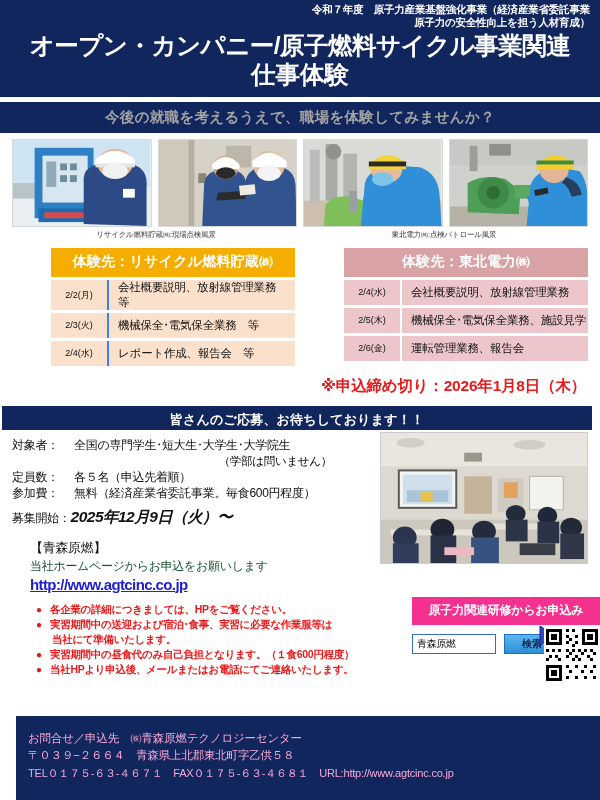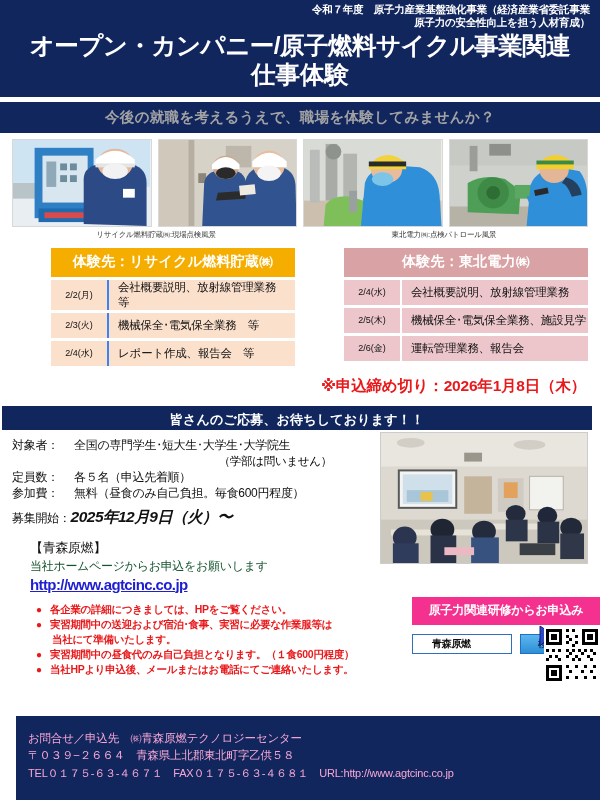"無料（昼食のみ自己負担。毎食600円程度）" div.info-val { text: 昼食のみ自己負担 -> 経済産業省委託事業 }
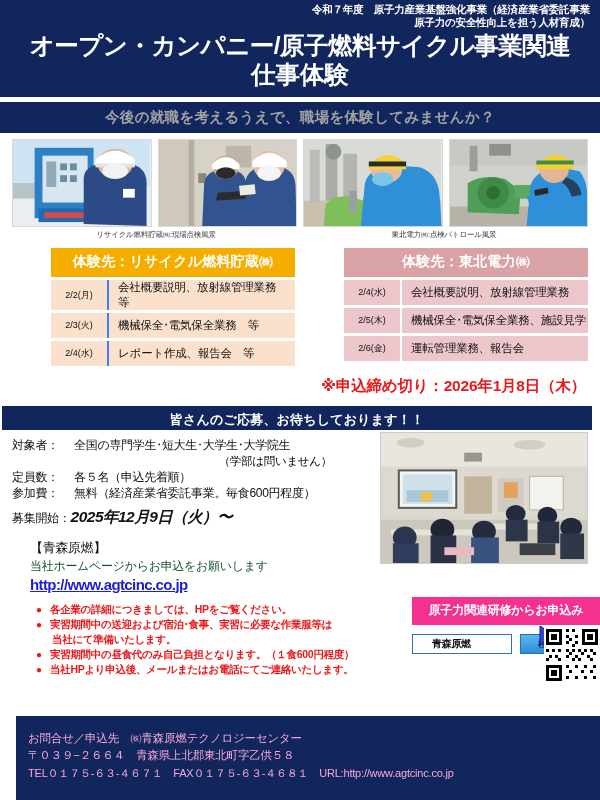"青森原燃" .search-box { font-weight: bold -> none; padding-left: 19px -> 4px; width: 100px -> 84px }
